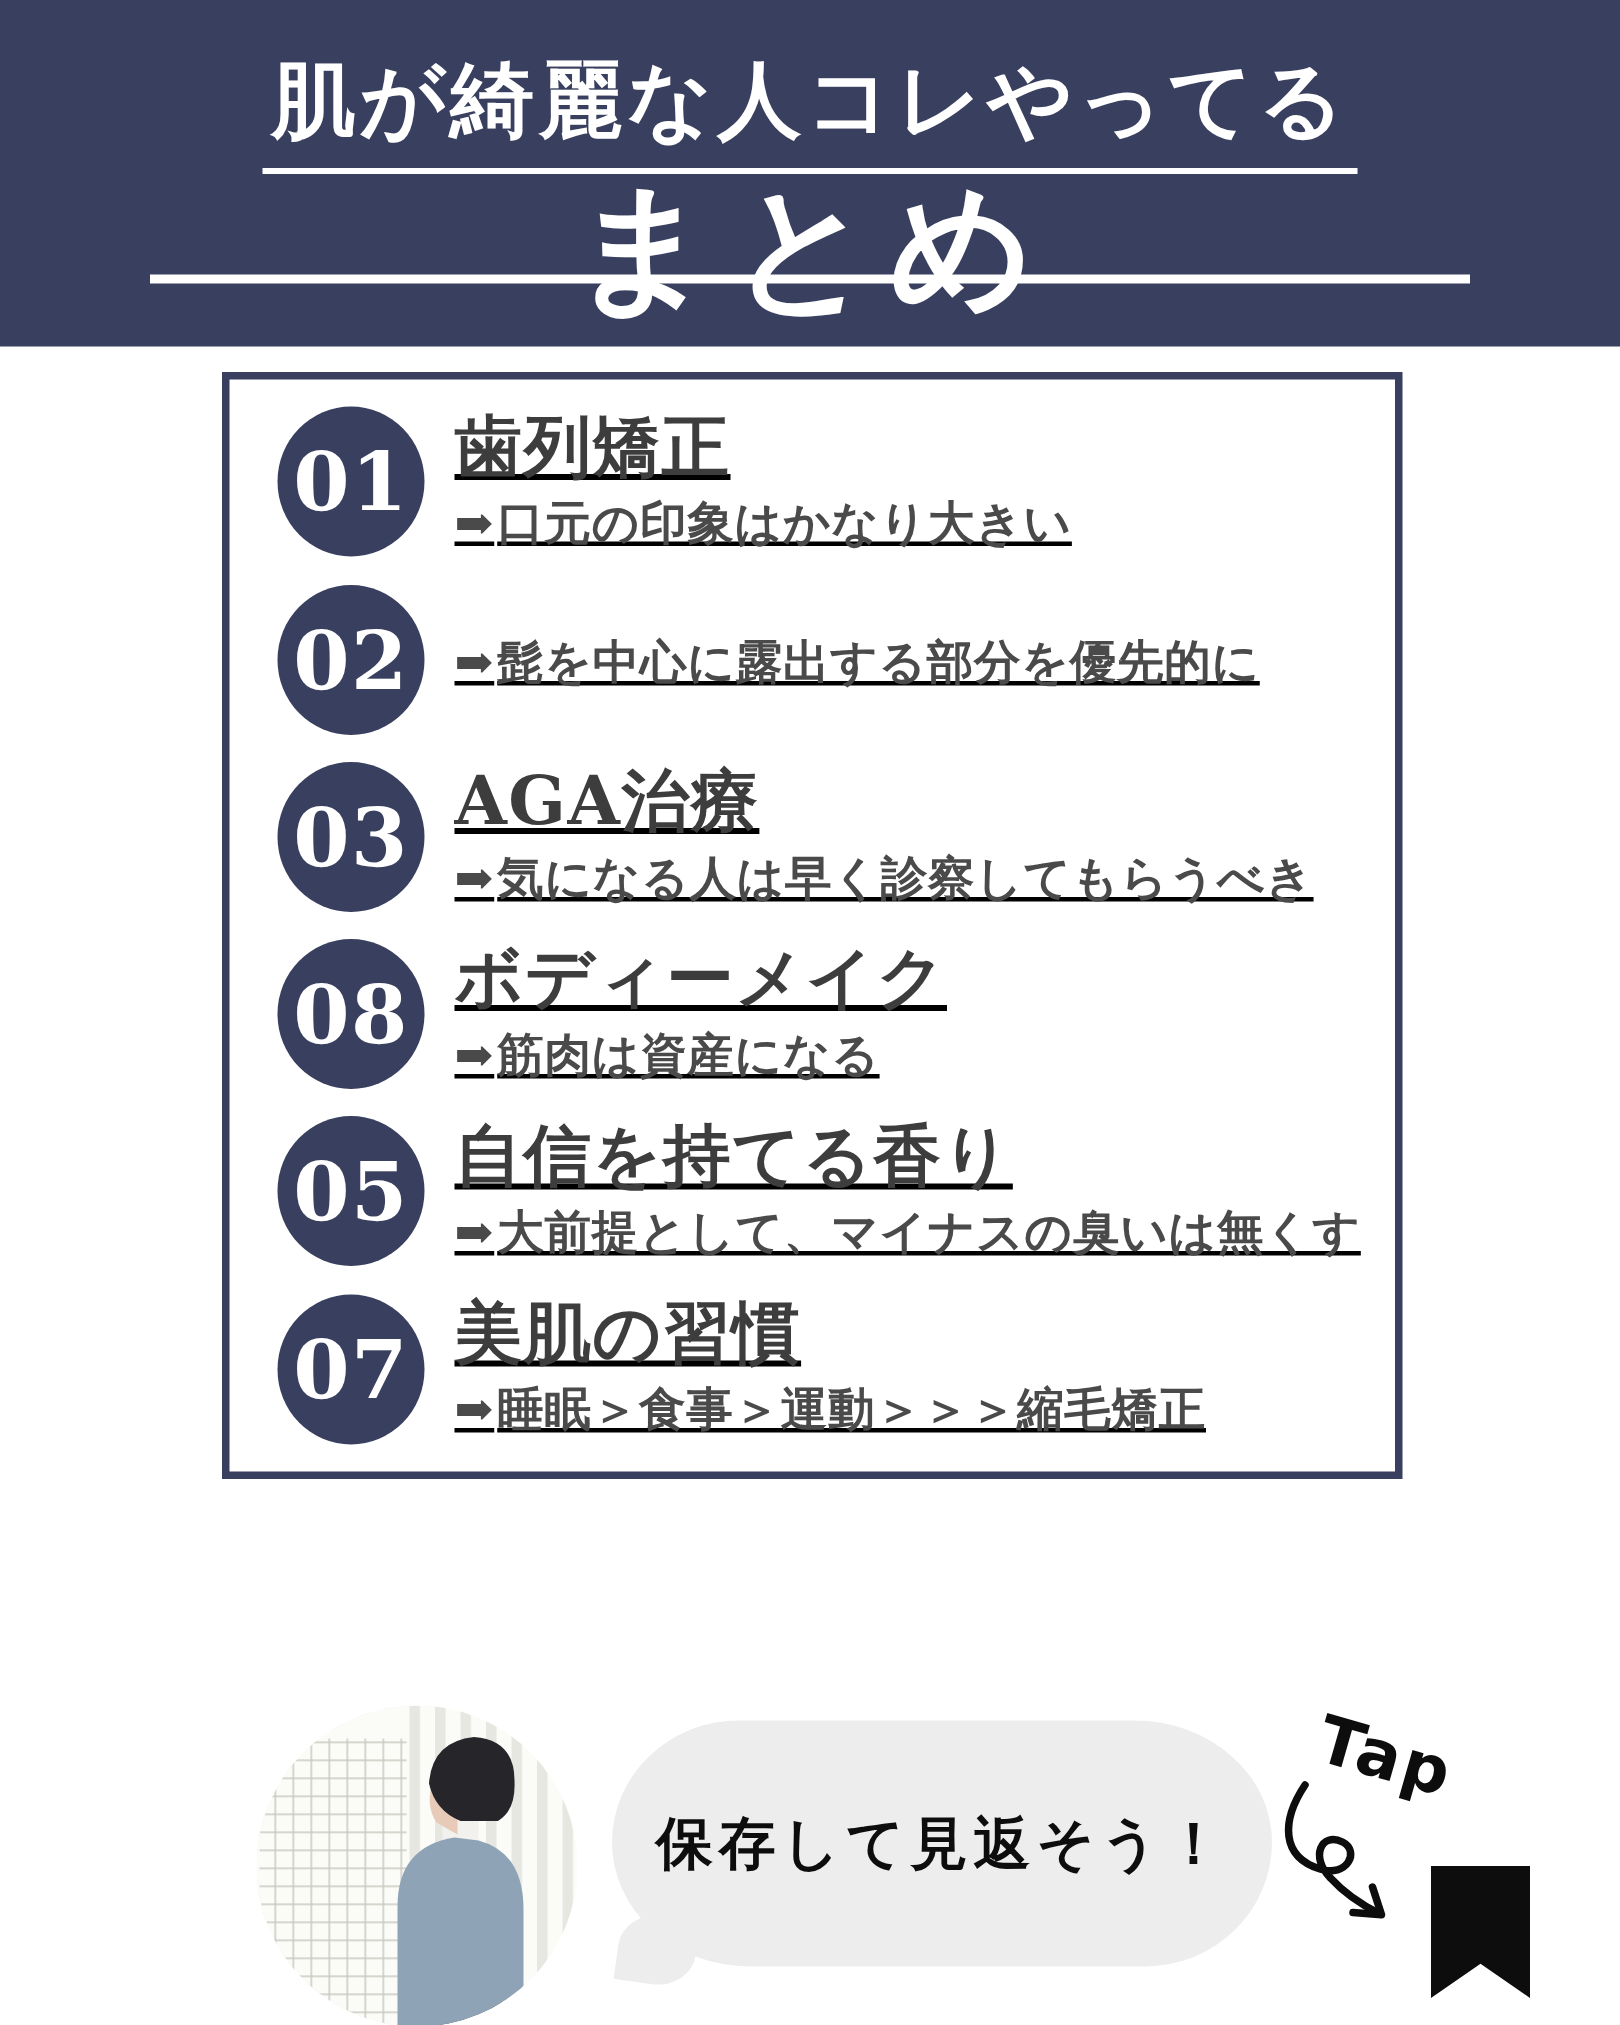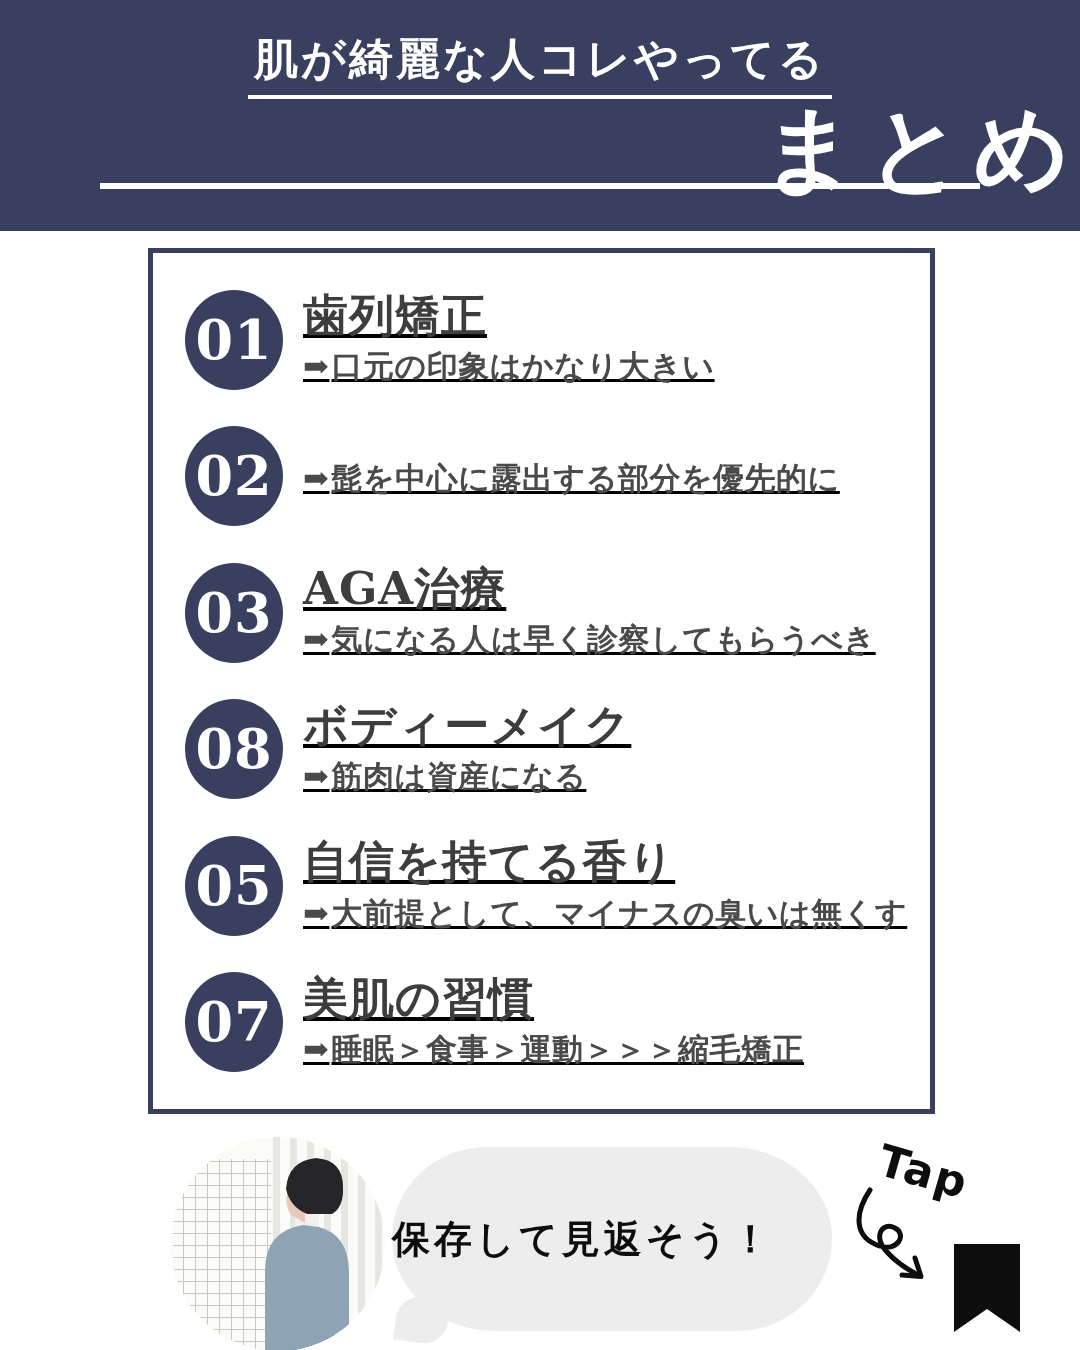"肌が綺麗な人コレやってる" .header-sub { font-size: 44px -> 56px }
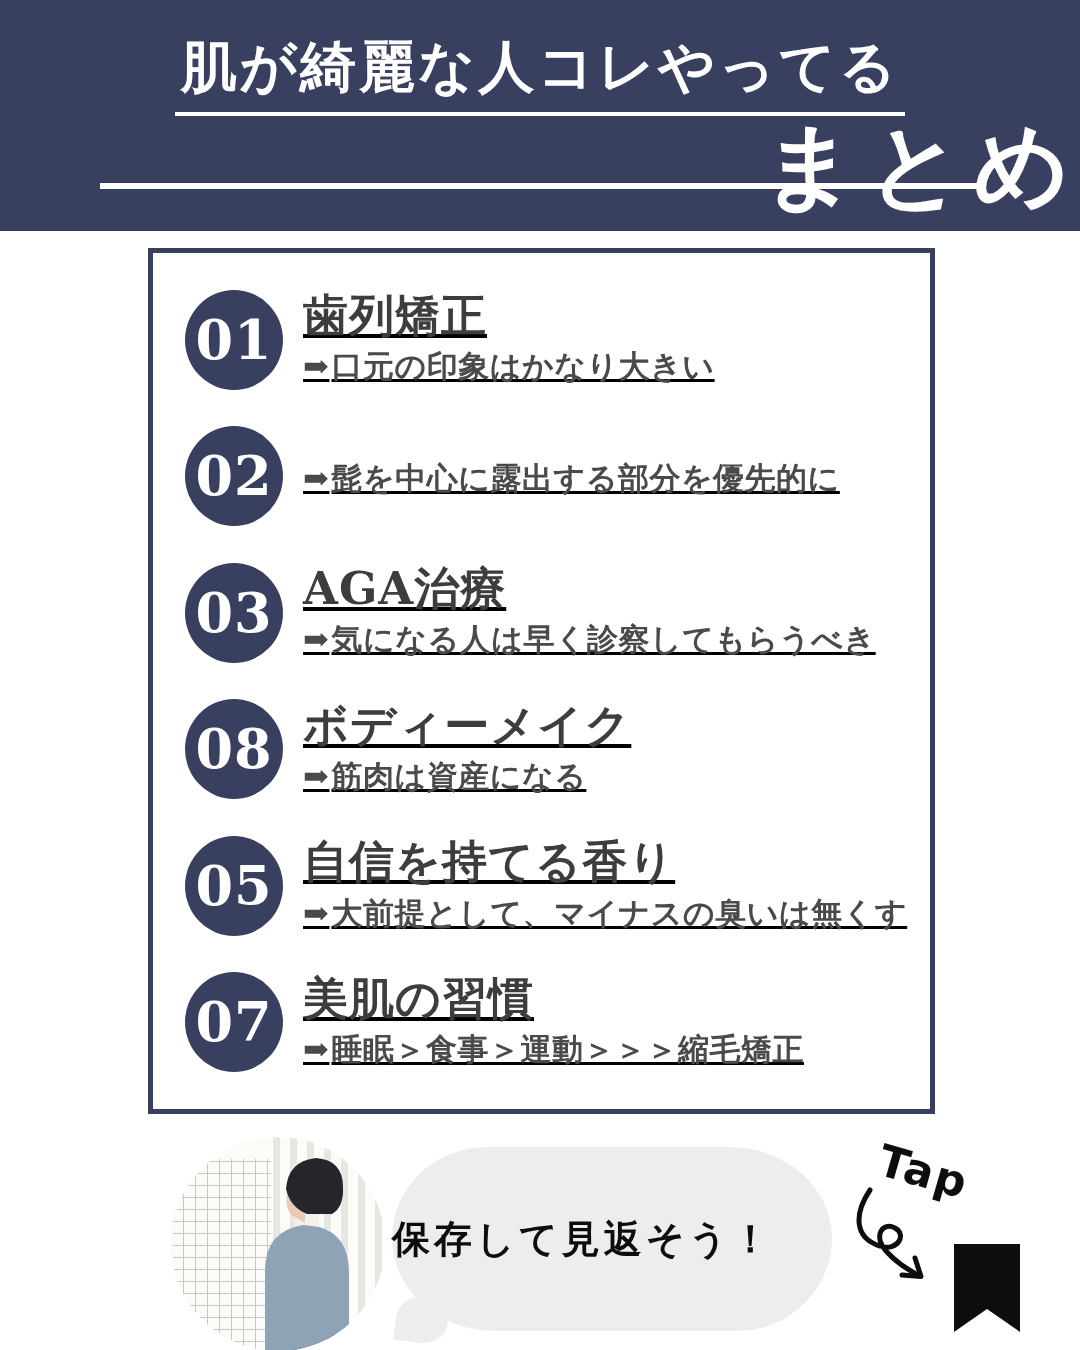"まとめ" .header-title { text-align: right -> none }
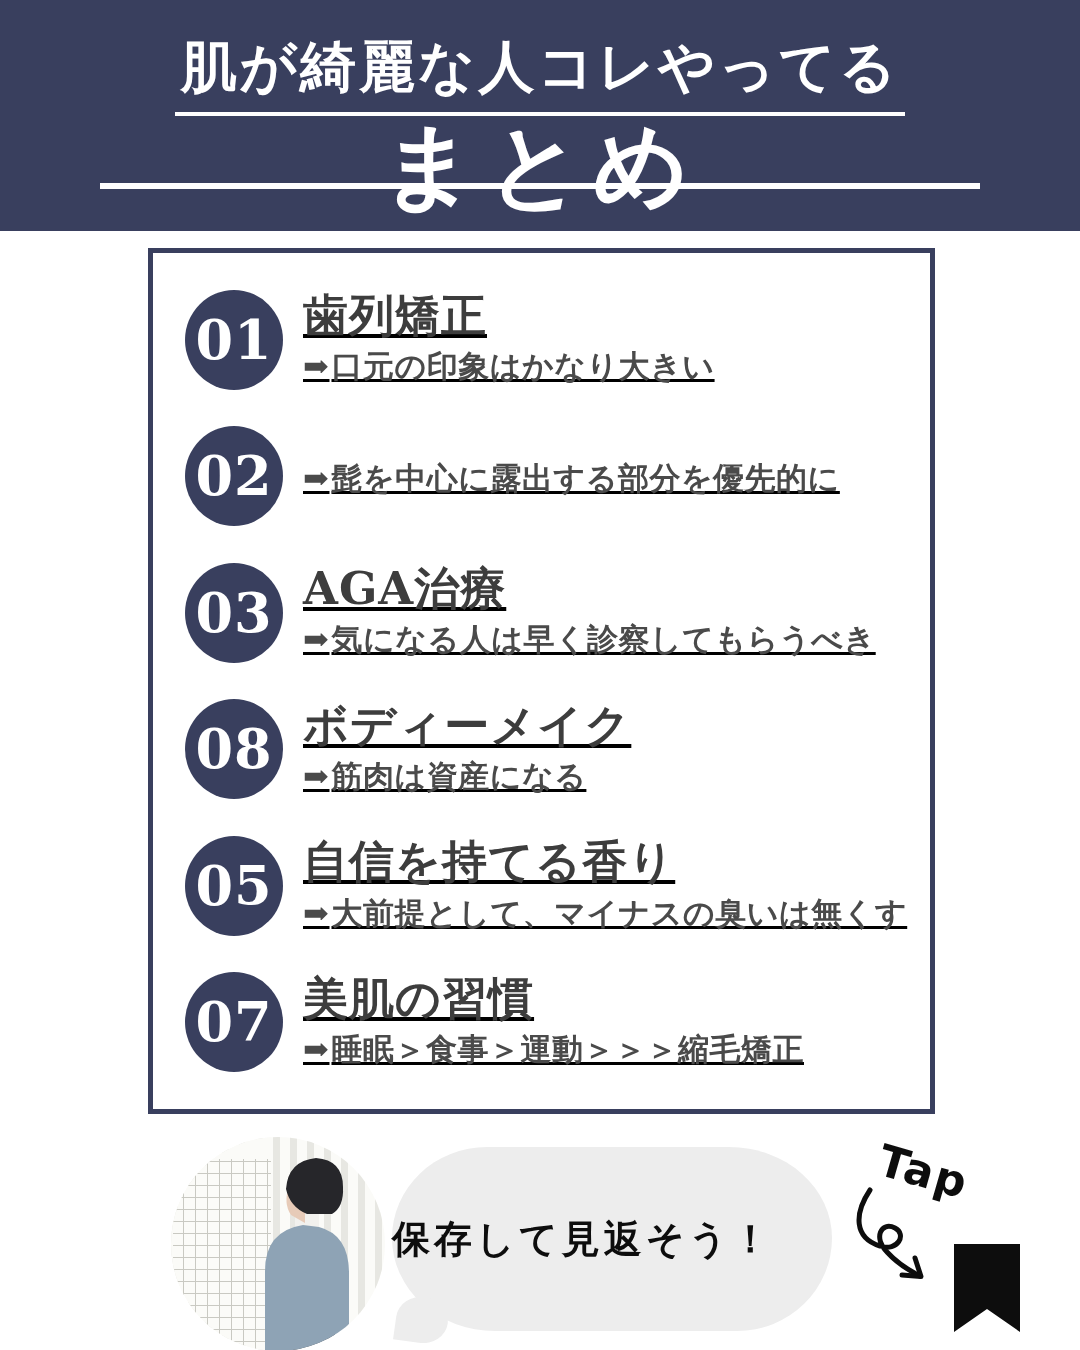"01" .box { height: 866px -> 738px }
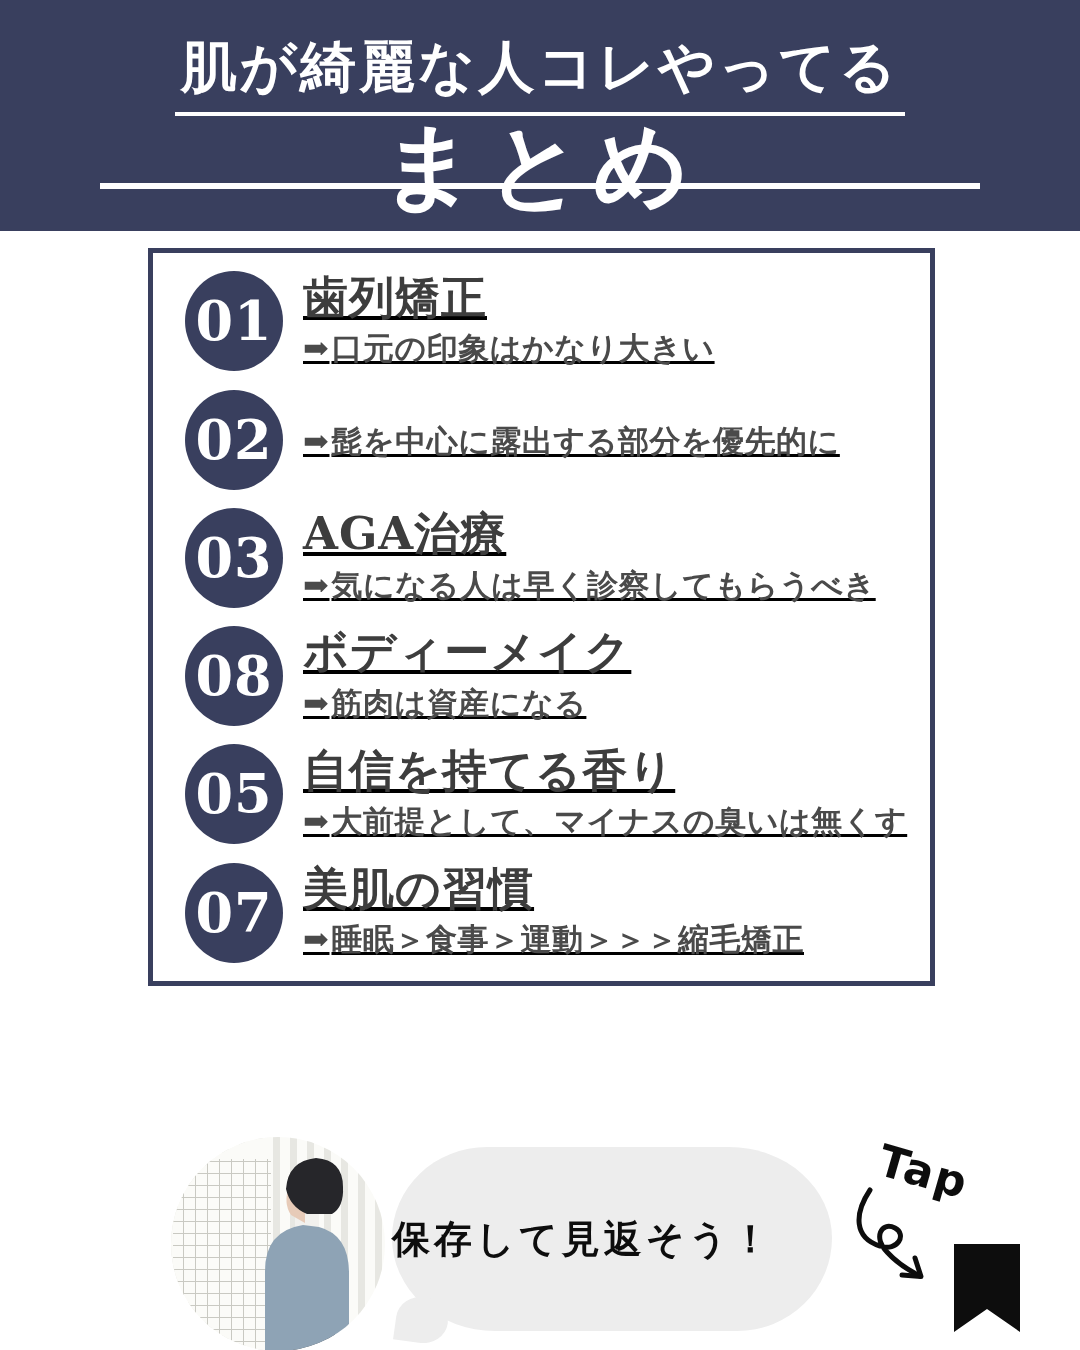"保存して見返そう！" .bubble { height: 184px -> 164px; justify-content: flex-start -> center; left: 392px -> 408px }
